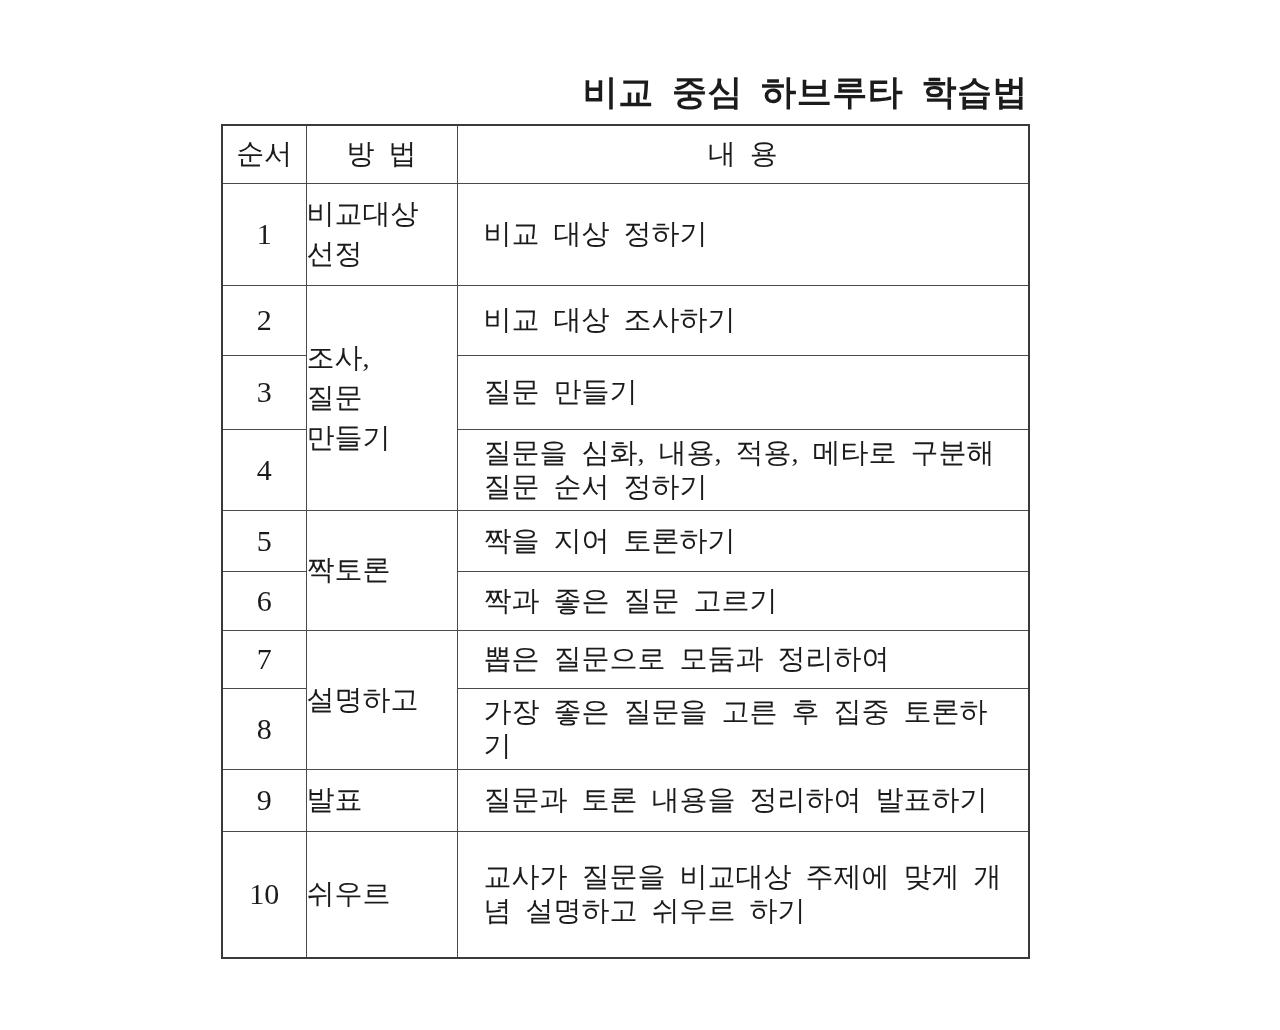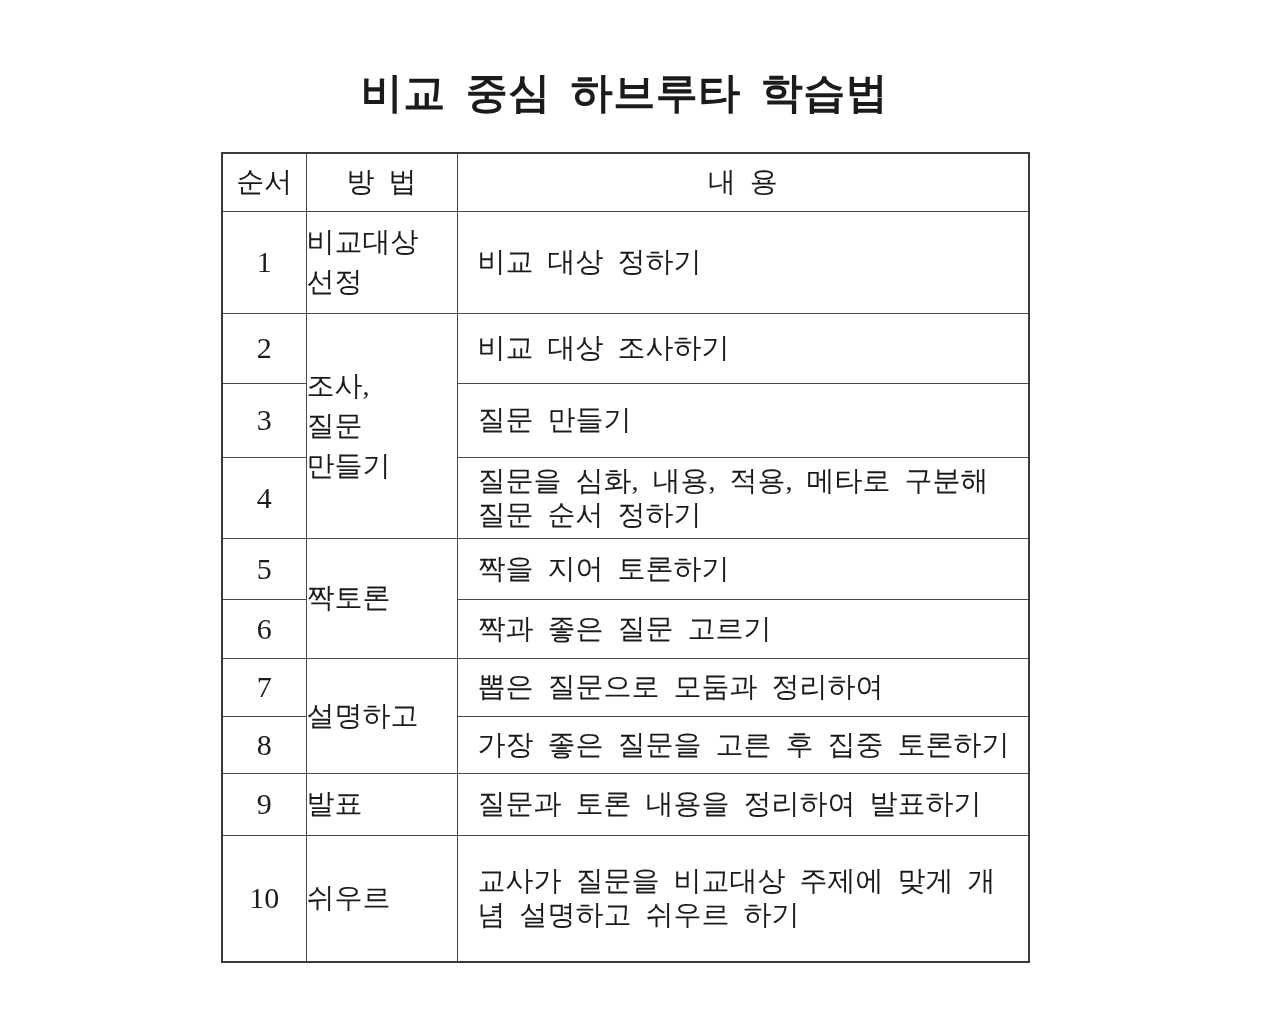"비교 중심 하브루타 학습법" .doc-title { font-size: 42px -> 35px; text-align: center -> right }
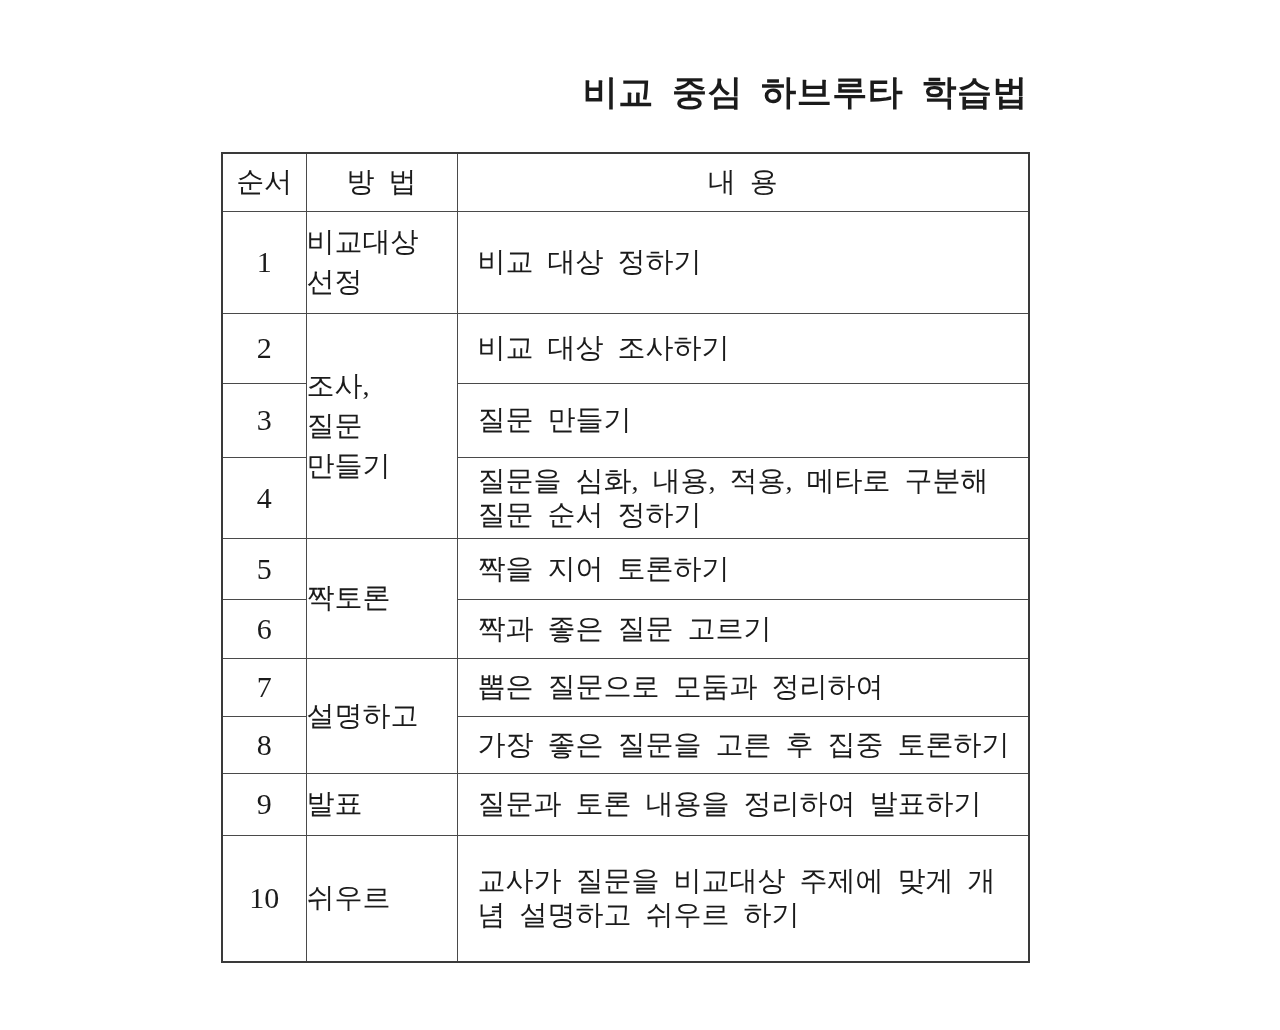"순서" table.doc-table { margin-top: 42px -> 14px }
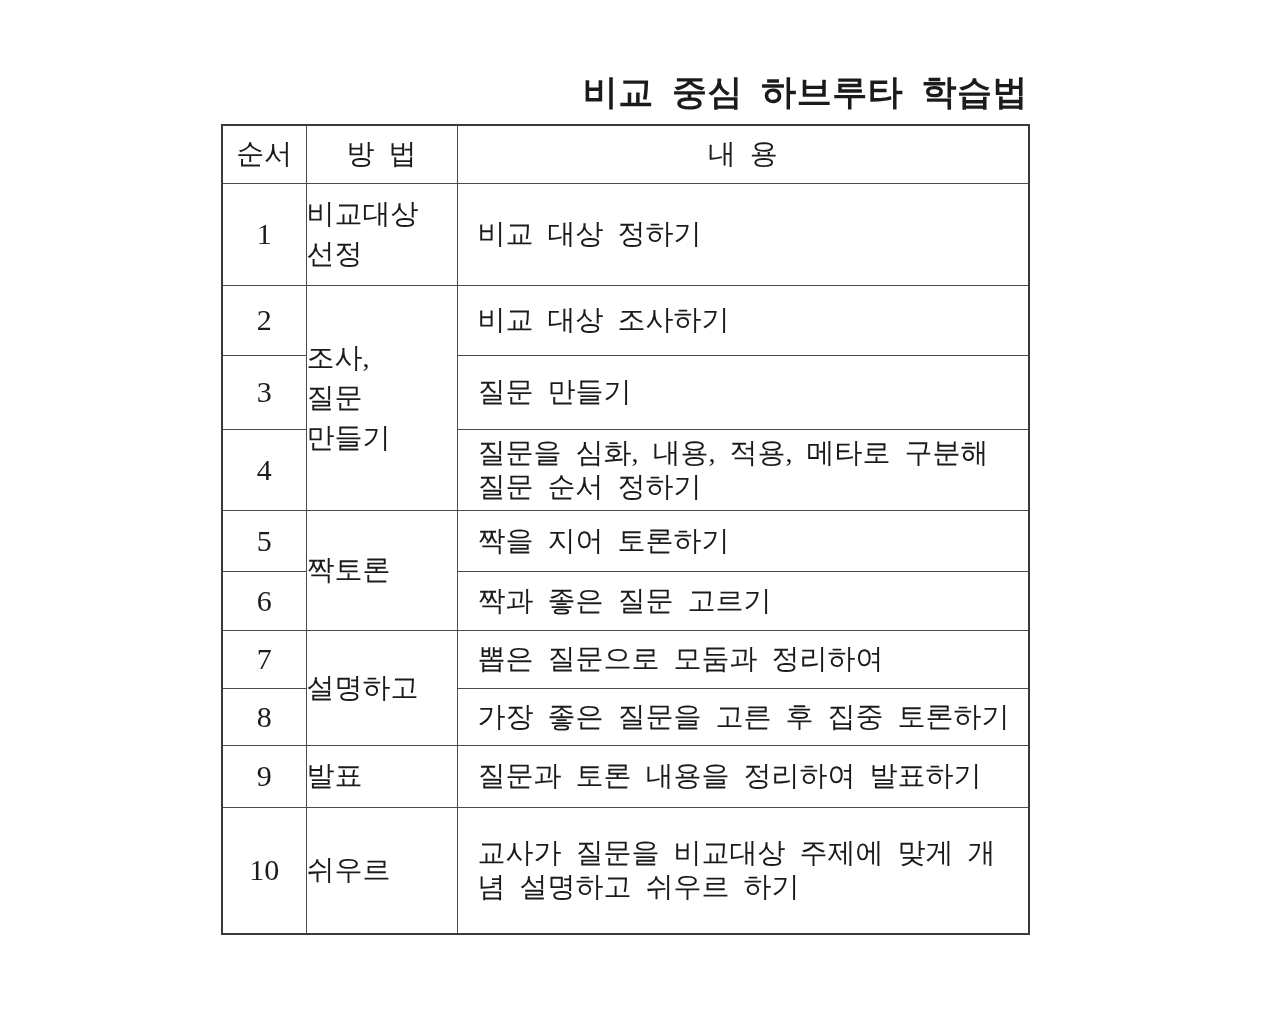"비교 대상 정하기" td.cell-content { padding: 6px 14px 6px 20px -> 6px 14px 6px 26px }
